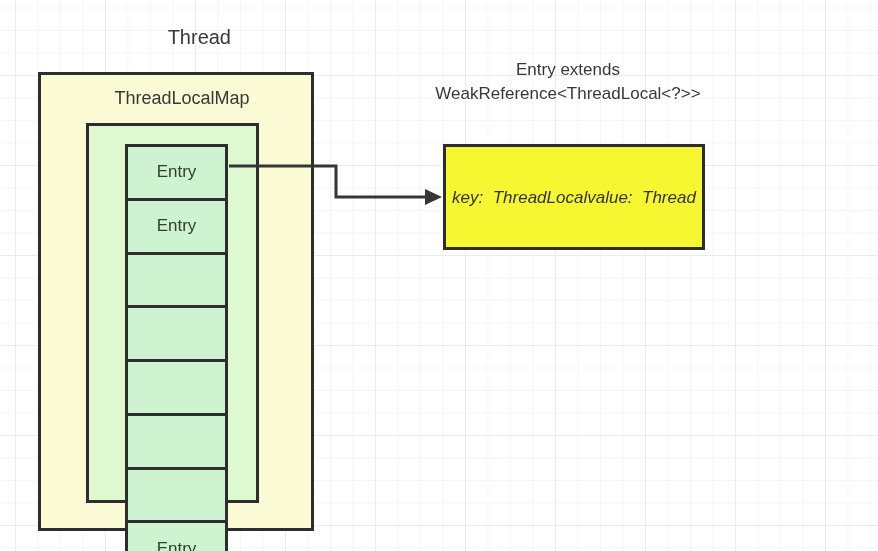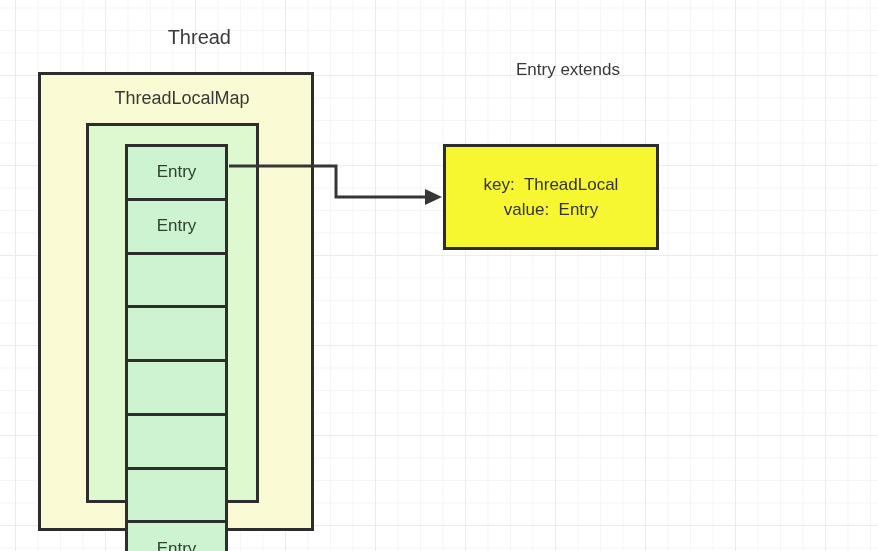"WeakReference<ThreadLocal<?>>" div { html: none -> <div>WeakReference&lt;ThreadLocal&lt;?&gt;&gt;</div> }
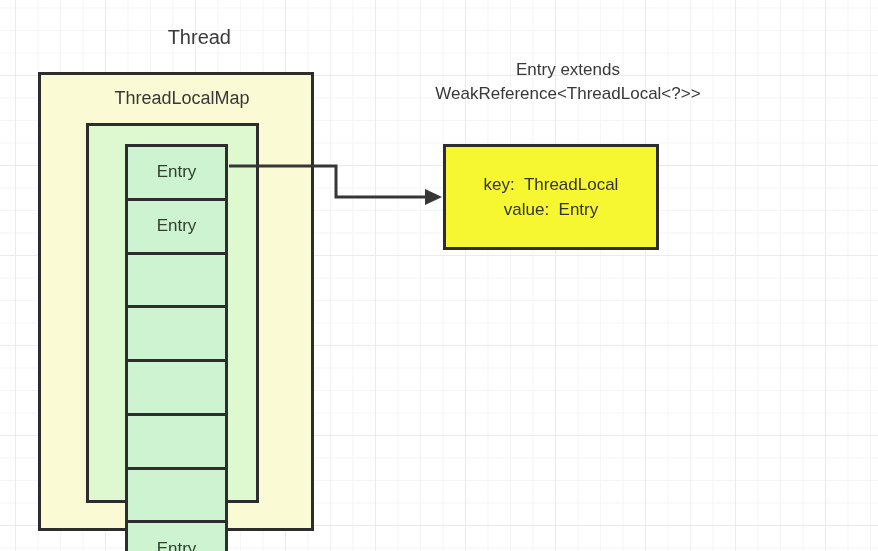"key: ThreadLocal" .note-box { flex-direction: column -> row; font-style: none -> italic; width: 216px -> 262px }
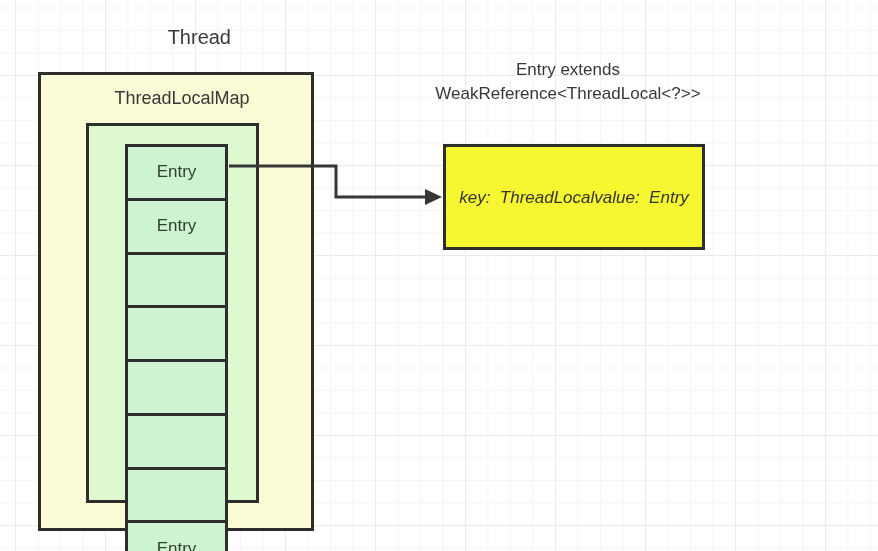"value: Entry" div.note-line { text: Entry -> Thread }
